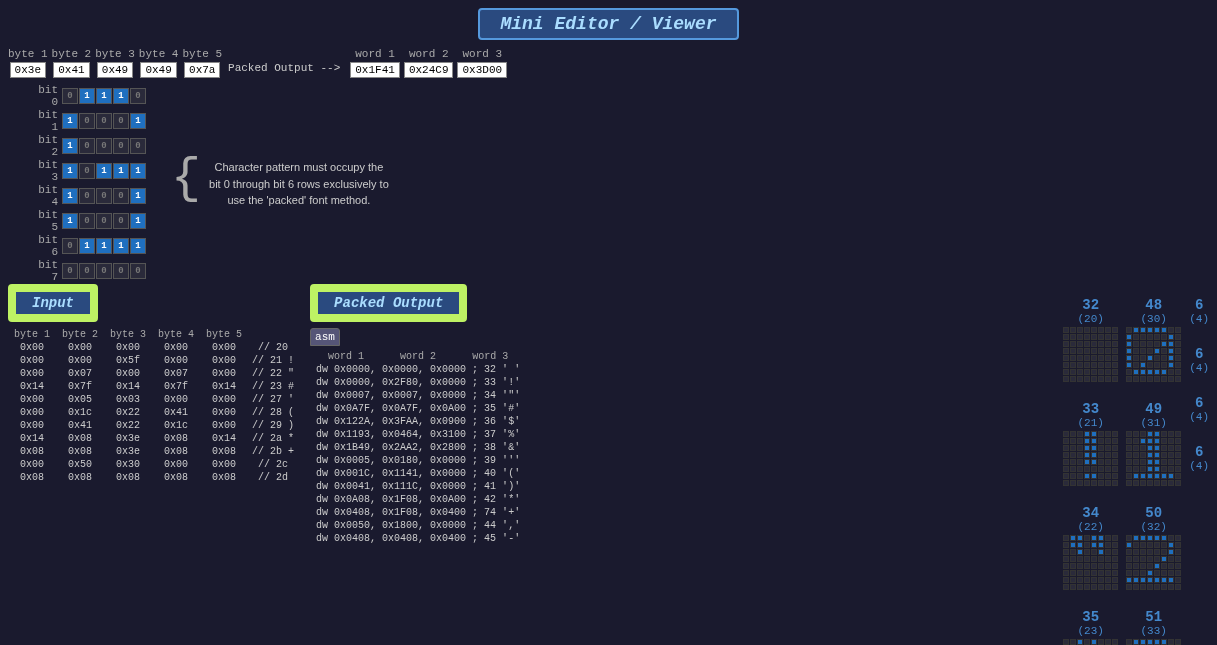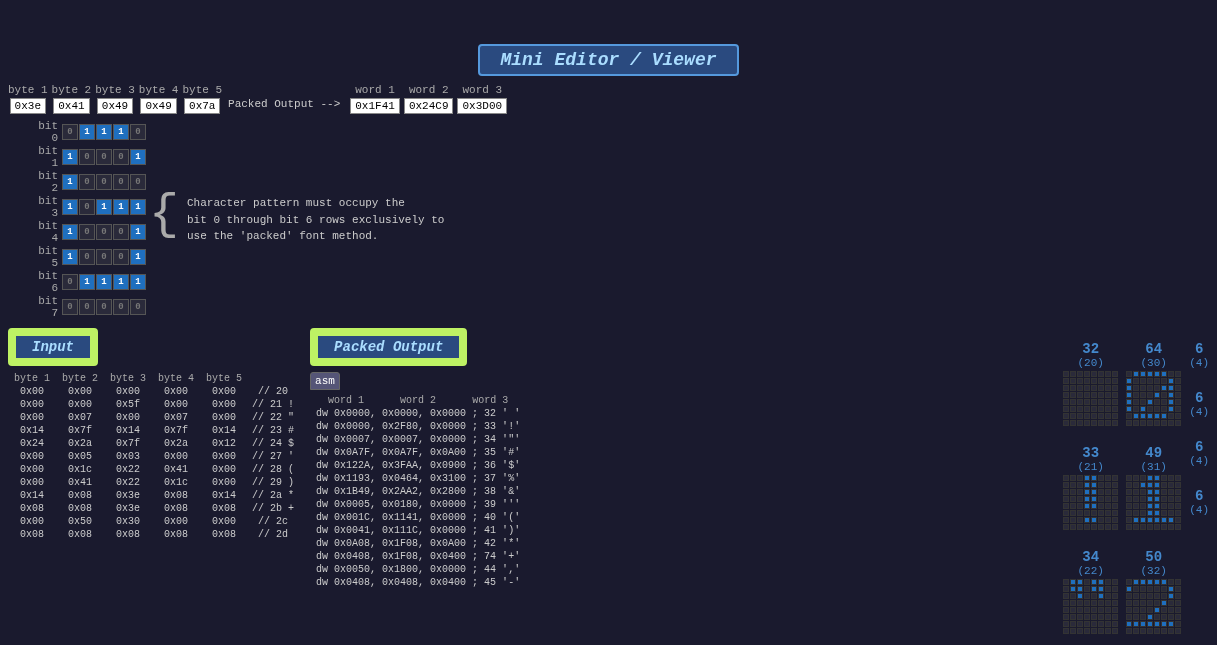"Mini Editor / Viewer" .title-box { margin-top: 36px -> none }
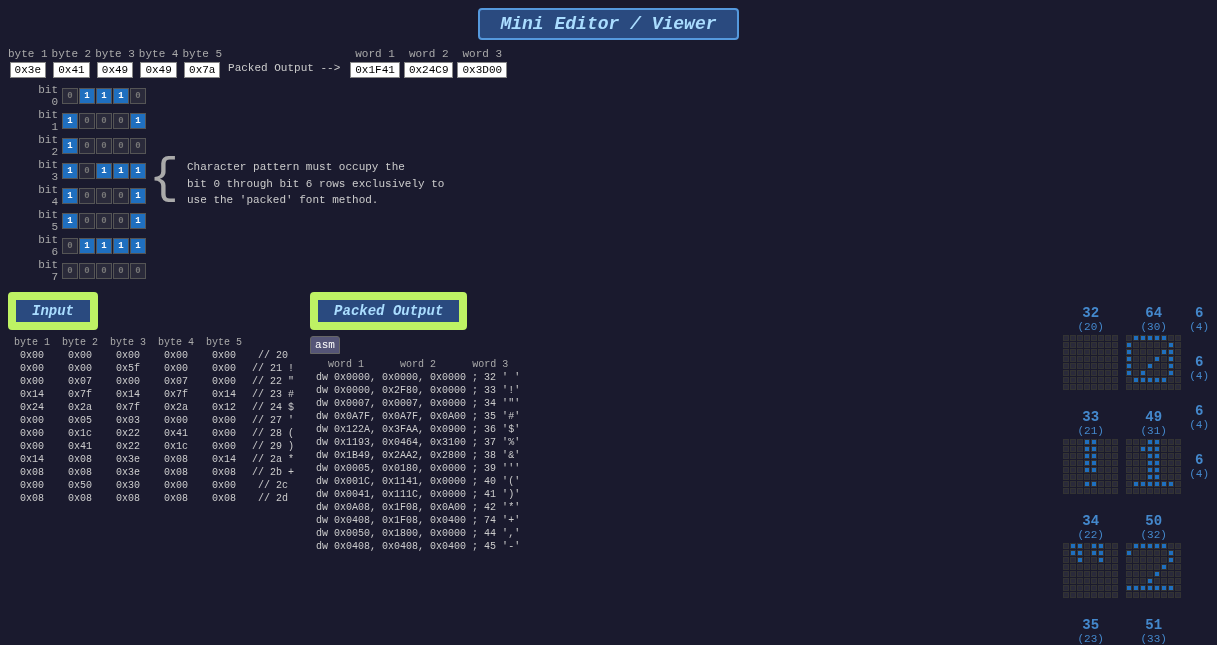"bit 0" .middle-section { gap: 2px -> 24px; margin-bottom: 8px -> 0 }
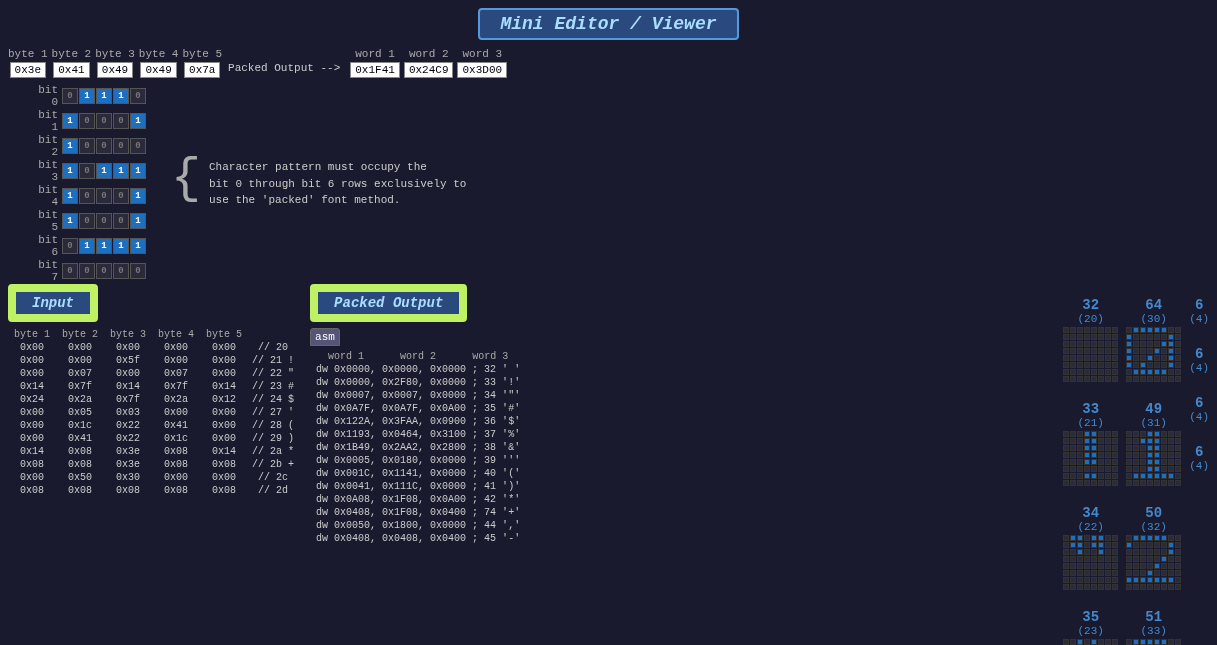"Character pattern must occupy the" .annotation-text { font-family: Liberation Mono, monospace -> Liberation Sans, sans-serif; text-align: none -> center }
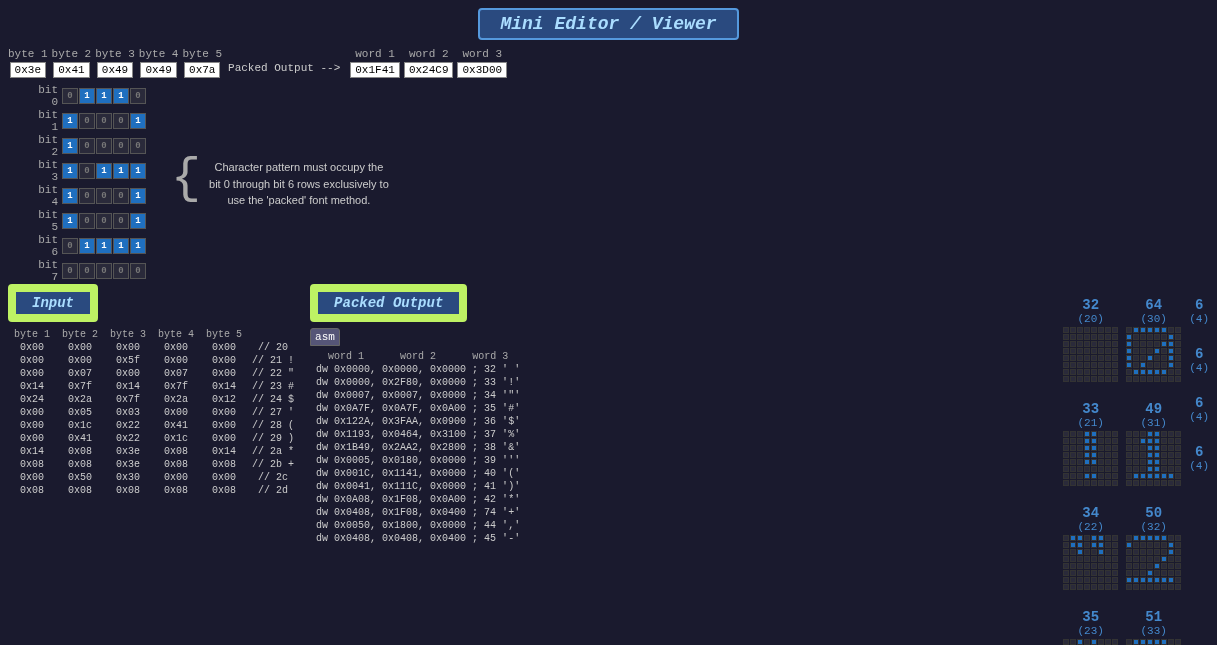"64" div.char-number { text: 64 -> 48 }
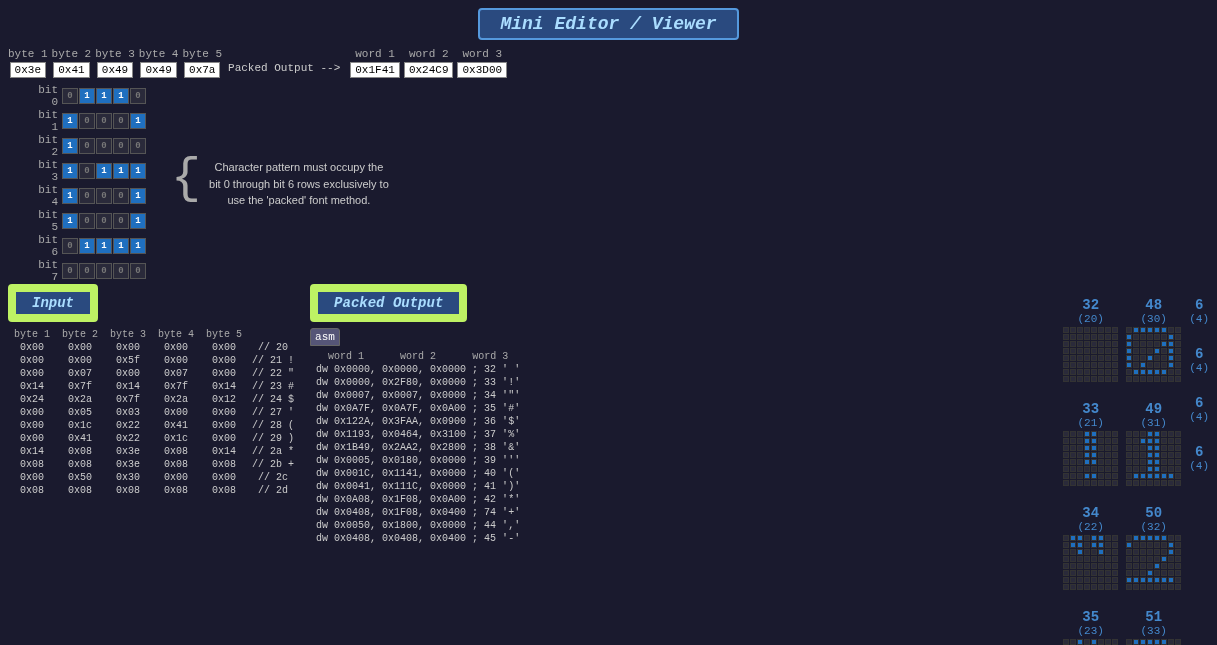"0x24" tr { html: <tr> <td>0x24</td> <td>0x2a</td> <td>0x7f</td> <td>0x2a</td> <td>0x12</td> <td>// 24 $</td> </tr> -> none }
